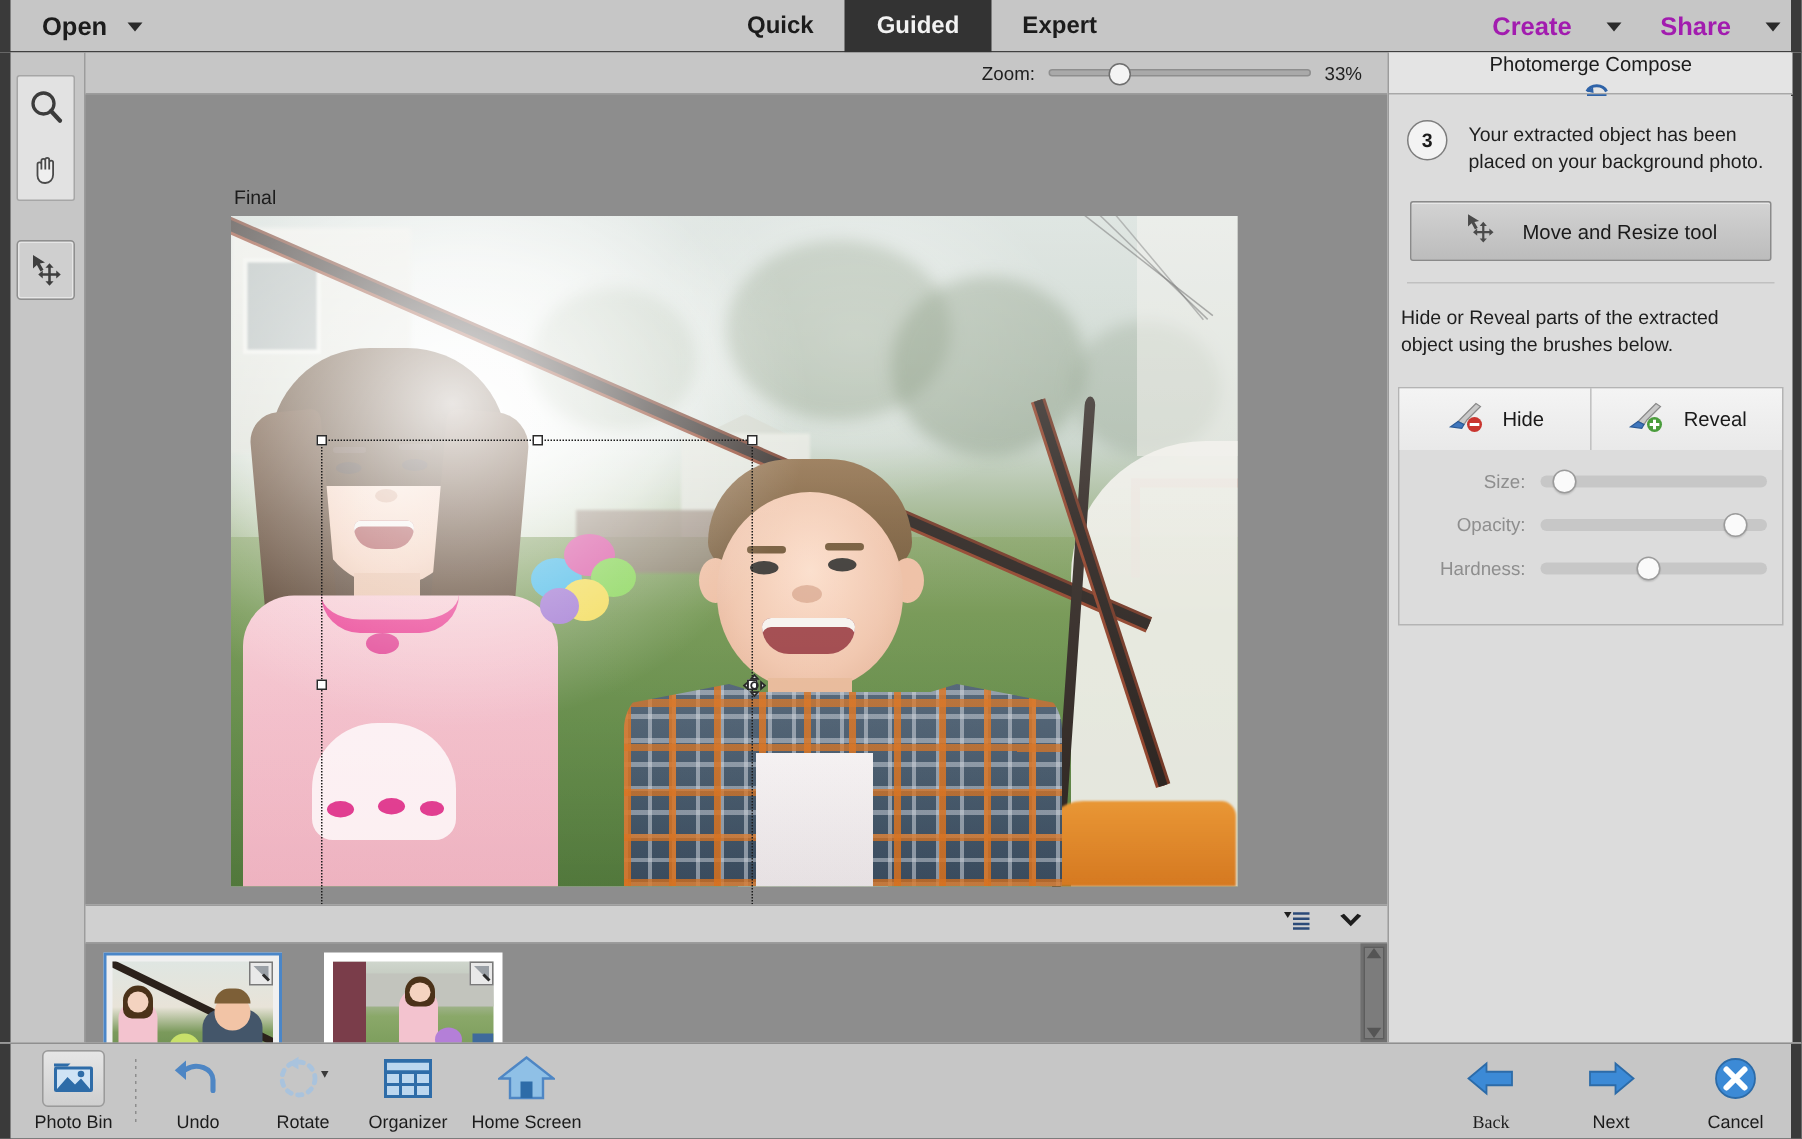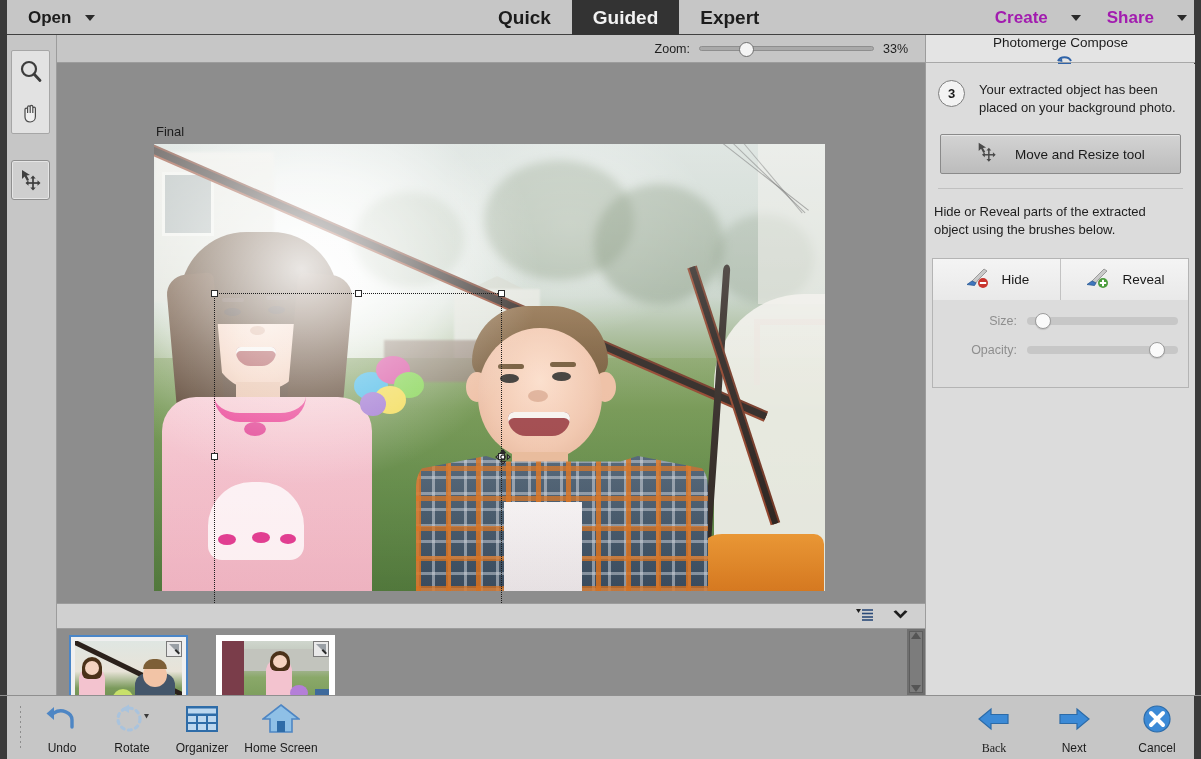"Quick" .mode-tab { font-size: 19px -> 16px }
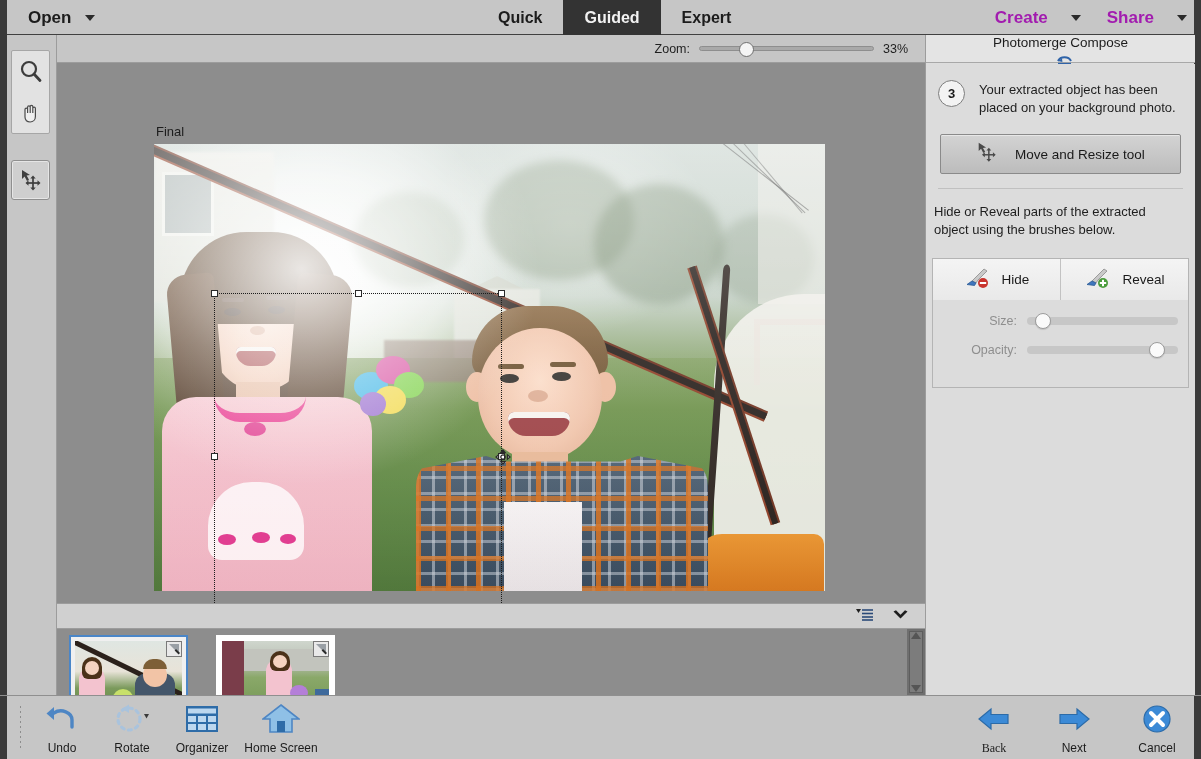"Hardness:" div.slider-row { html: none -> <div> <div>Hardness:</div> <div> <div></div> <div></div> </div> </div> }
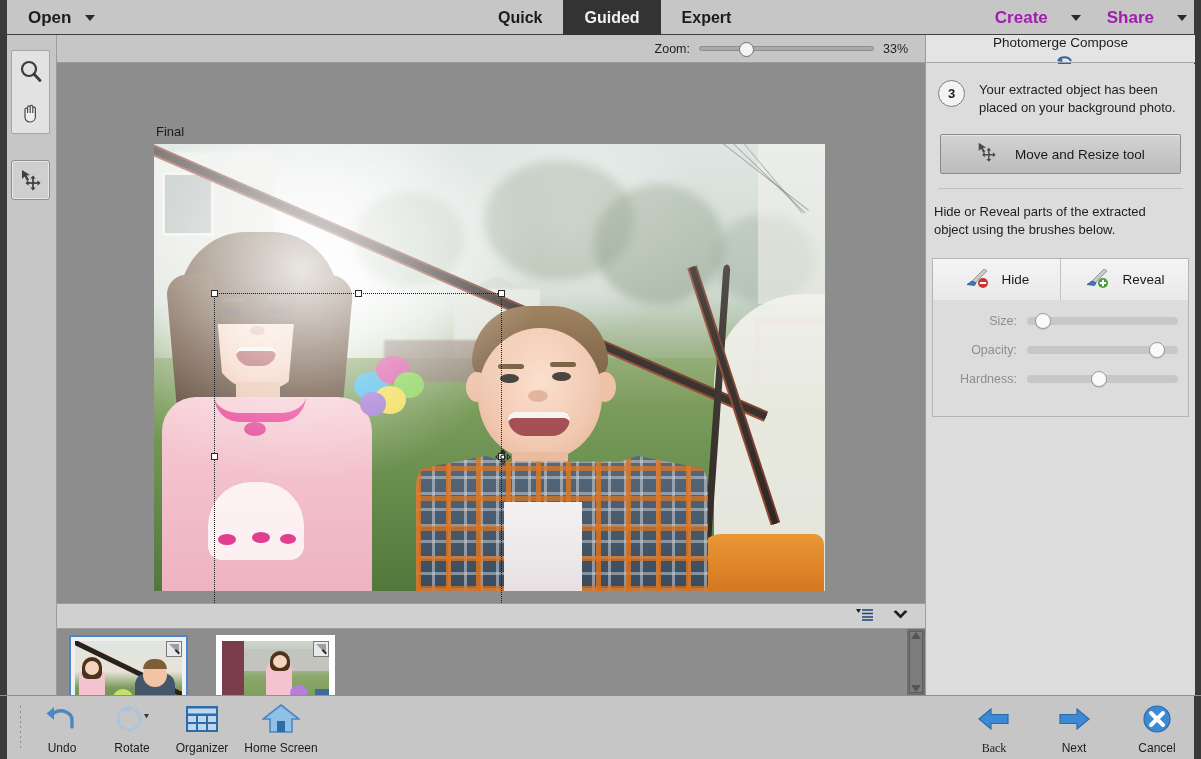"Photo Bin" div.bb-item { html: none -> <div> <div> <div> <svg> <rect></rect> <rect></rect> <path></path> <circle></circle> <path></path> </svg> </div> </div> <div>Photo Bin</div> </div> }
